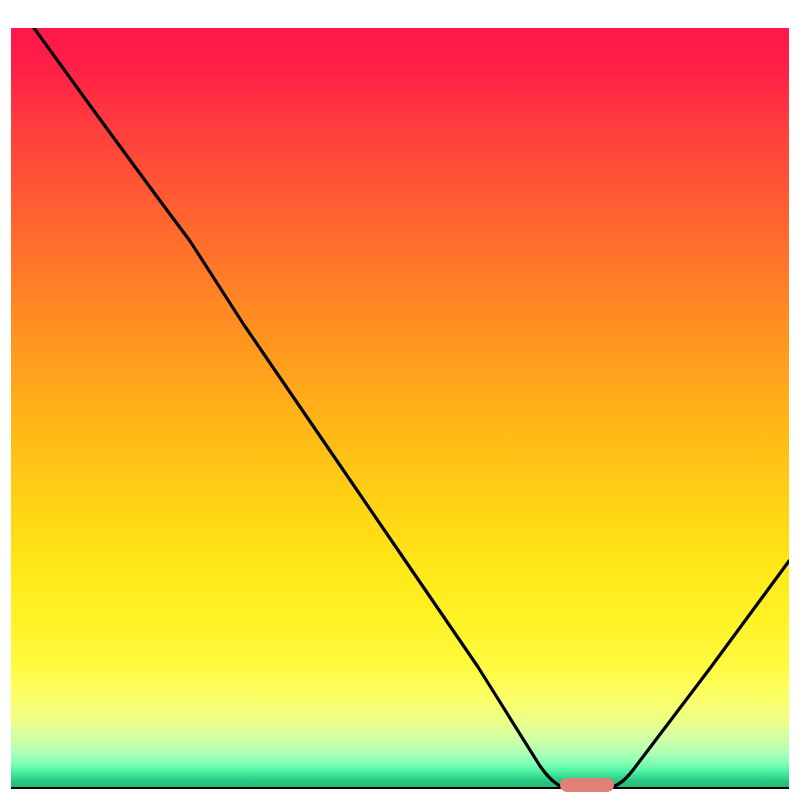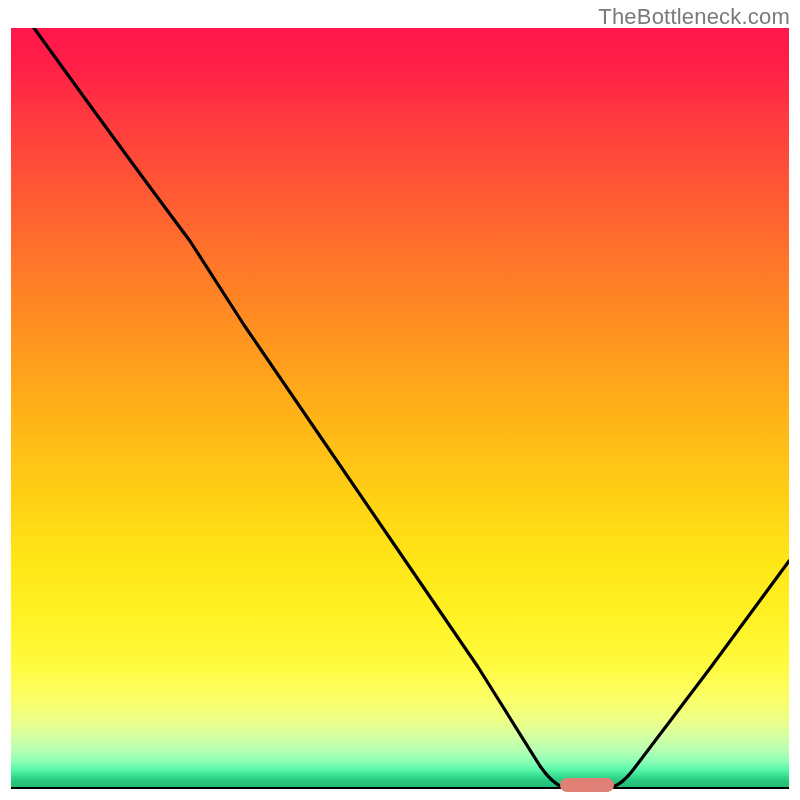"TheBottleneck.com" div.watermark { html: <div>TheBottleneck.com</div> -> none }
